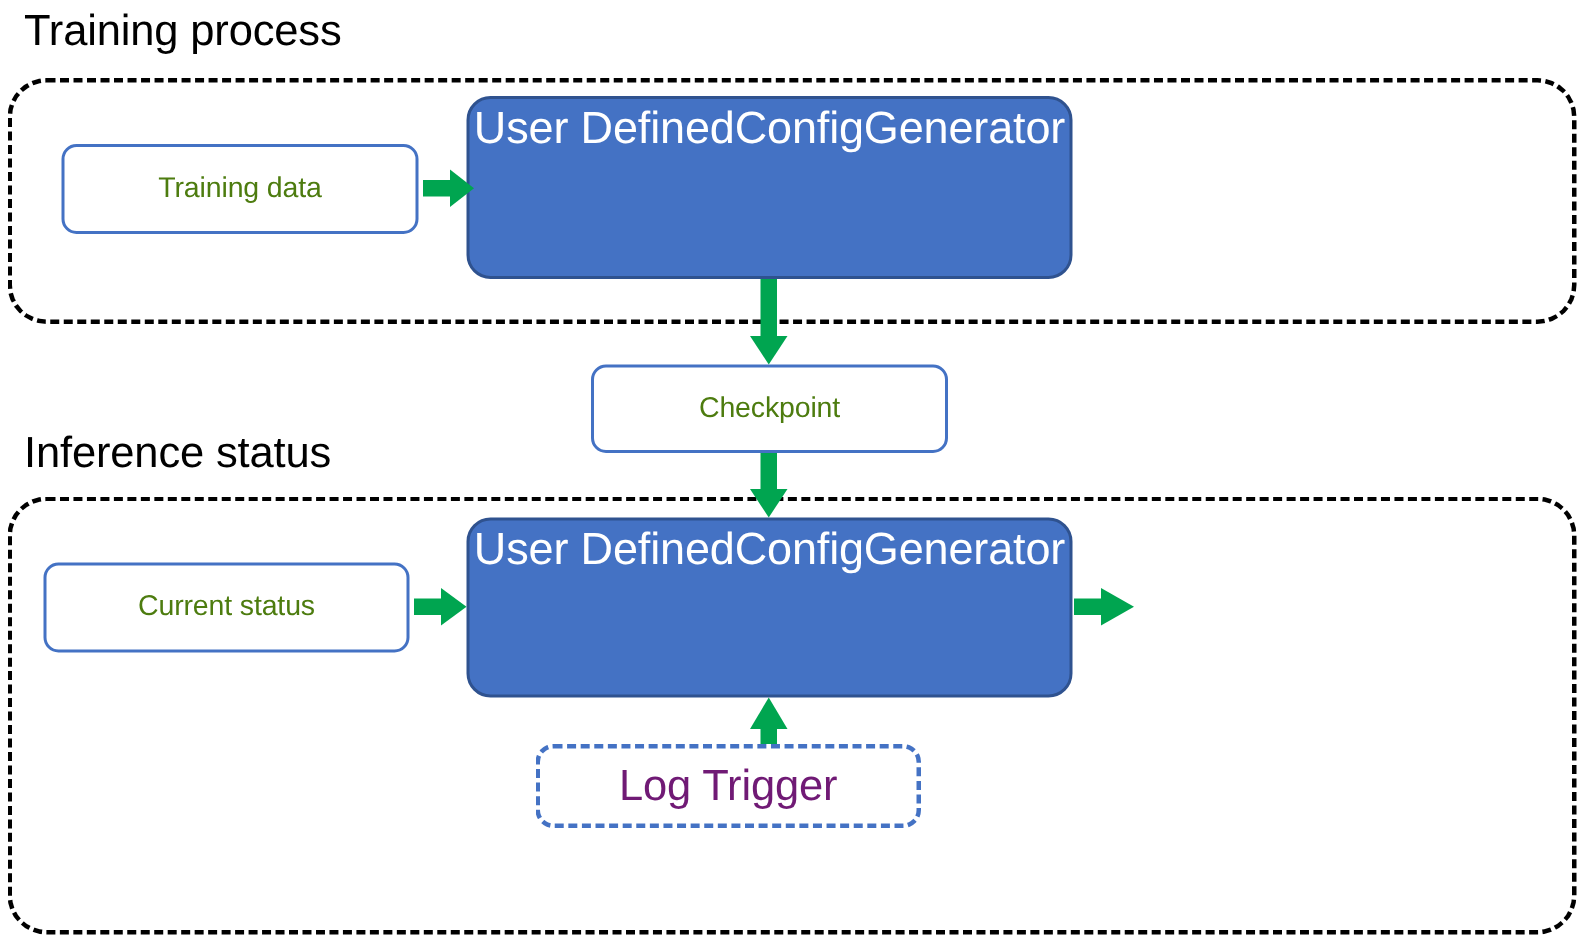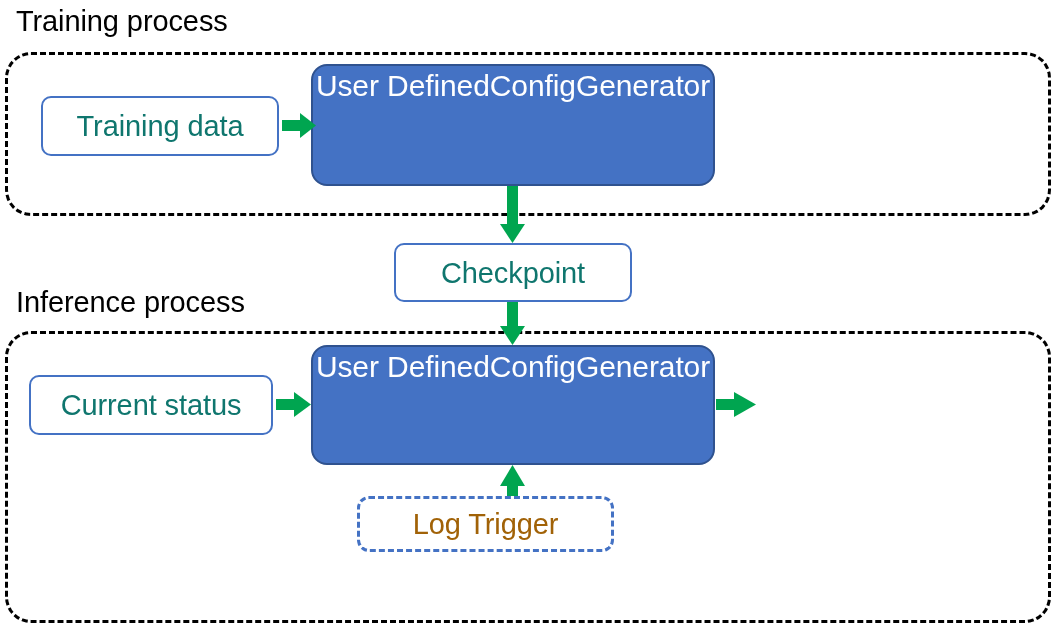"Training data" .node-plain { color: #0f766e -> #4d7c0f; font-size: 29px -> 19px }
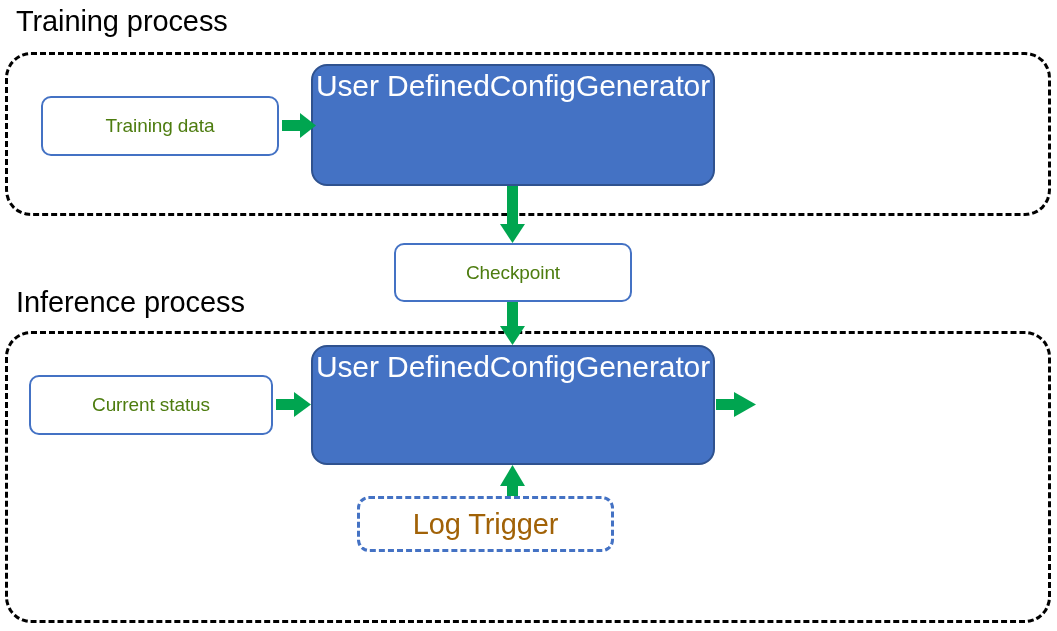"Inference process" div.section-title { text: process -> status }
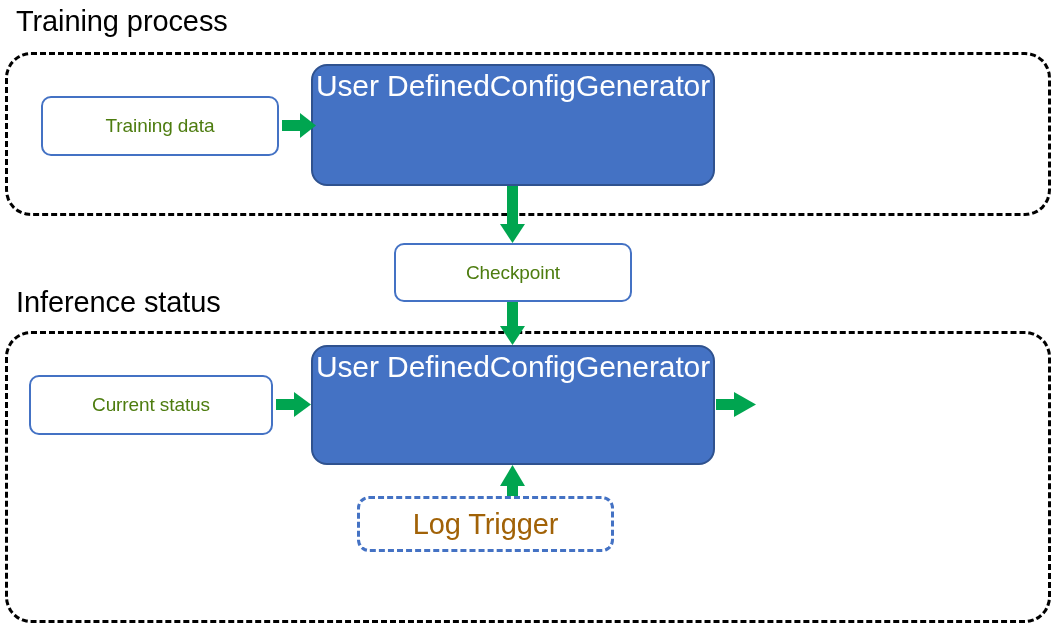"Log Trigger" .node-trigger { color: #a16207 -> #701a75 }
